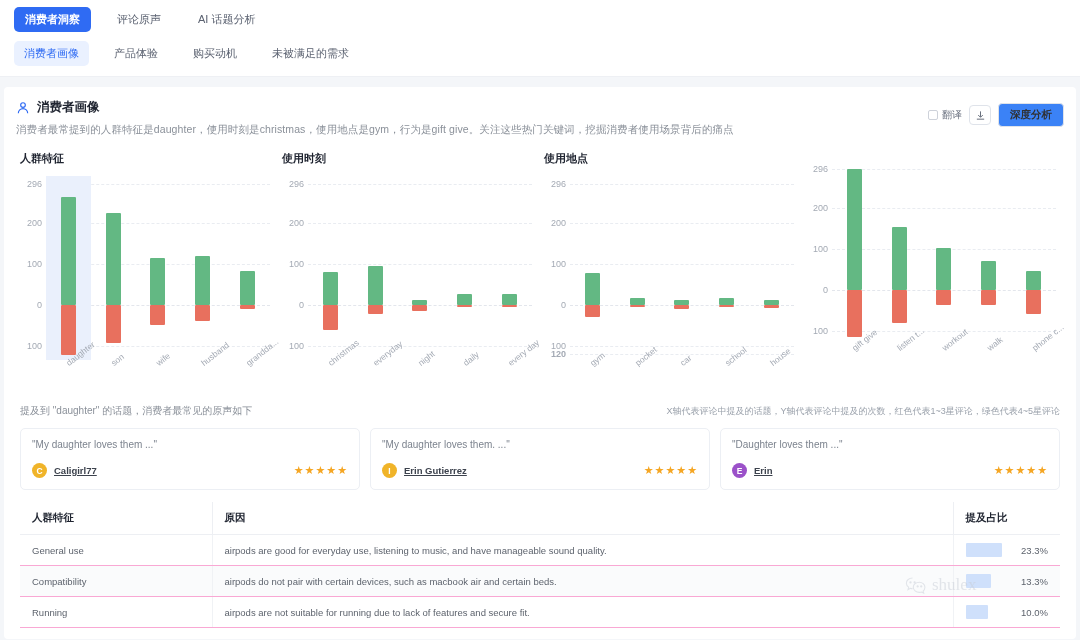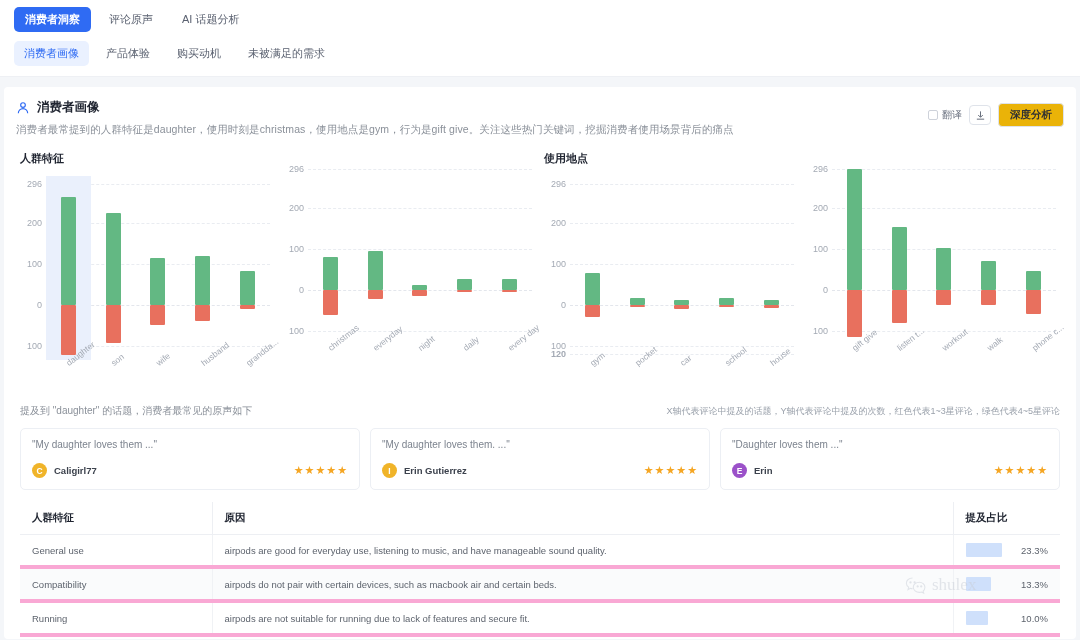"消费者洞察" .tabrow { gap: 7px -> 15px }
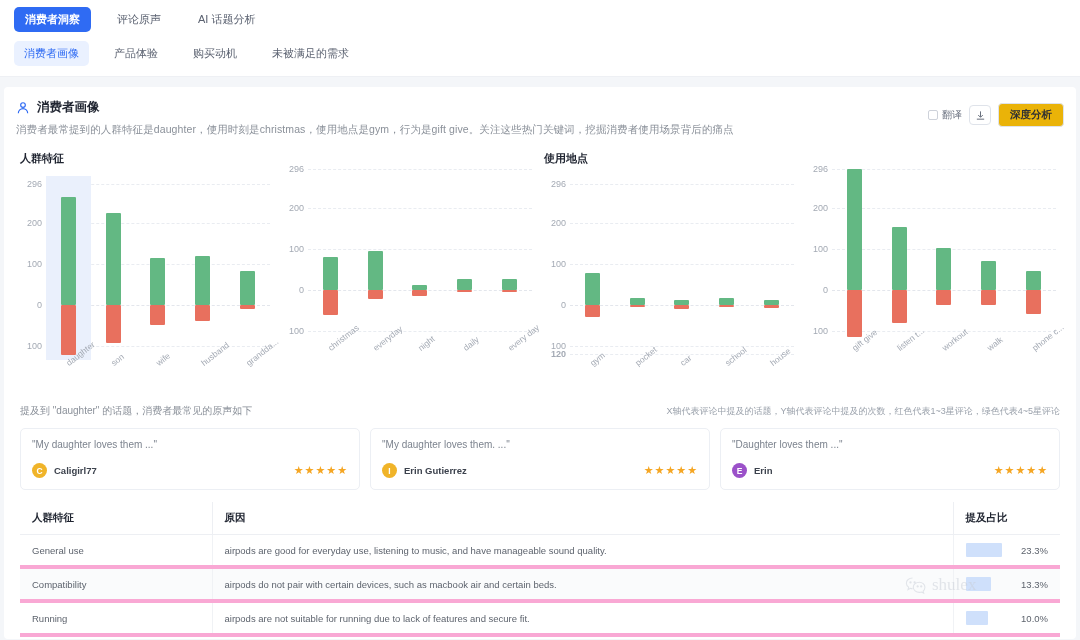"深度分析" .deepbtn { background: #eab308 -> #3b82f6 }
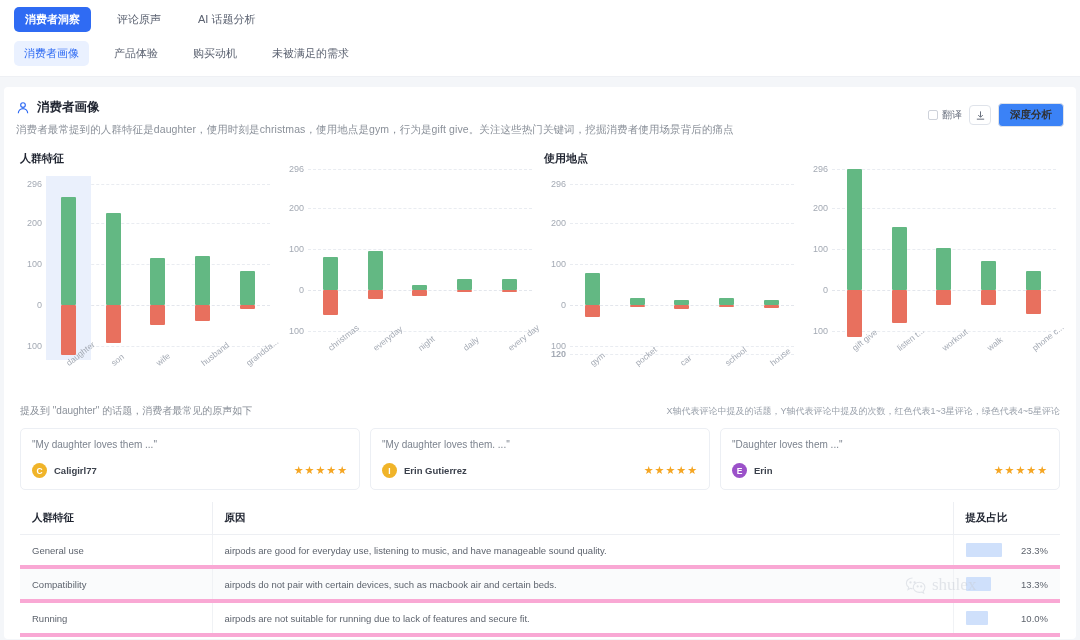"使用时刻" div.chart-title { html: none -> <div>使用时刻</div> }
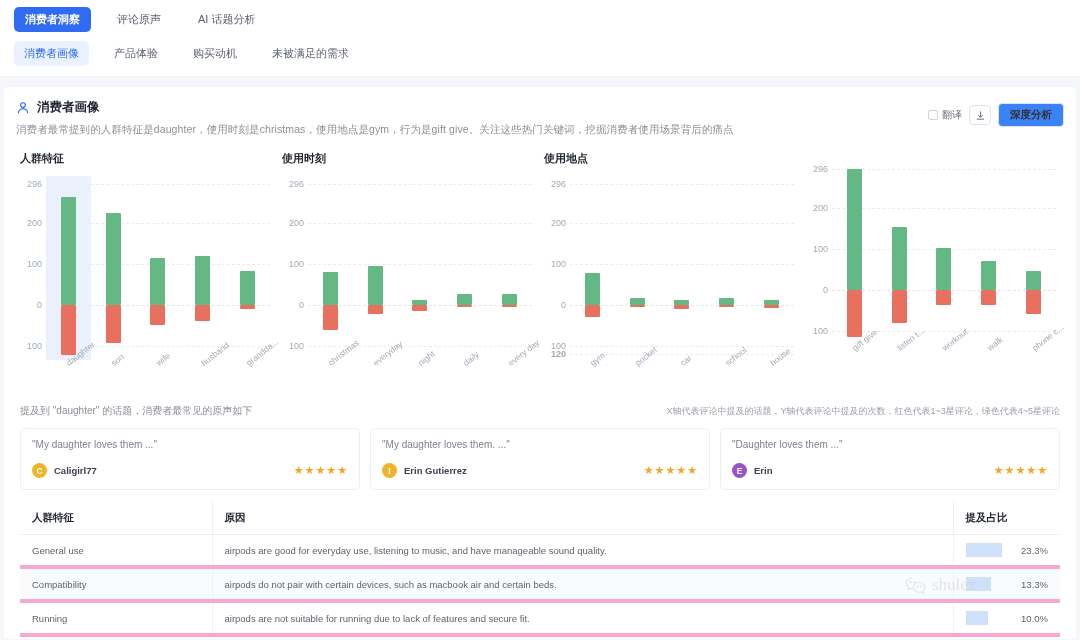"Caligirl77" .rname { text-decoration: none -> underline }
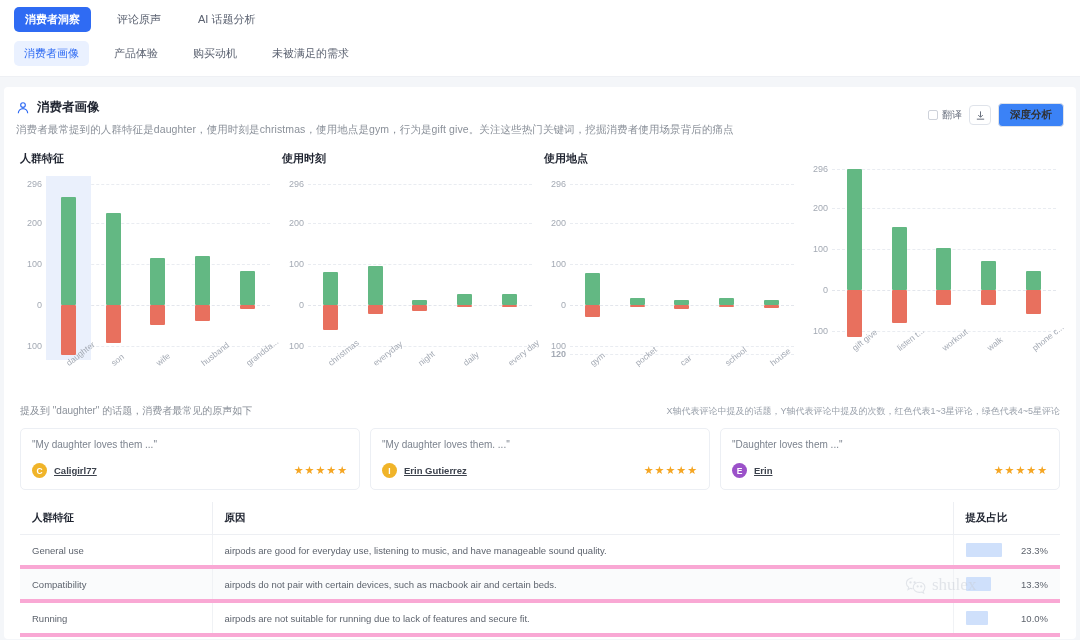"General use" tbody td { border-bottom: 4px solid #f9a8d4 -> 1px solid #f9a8d4 }
